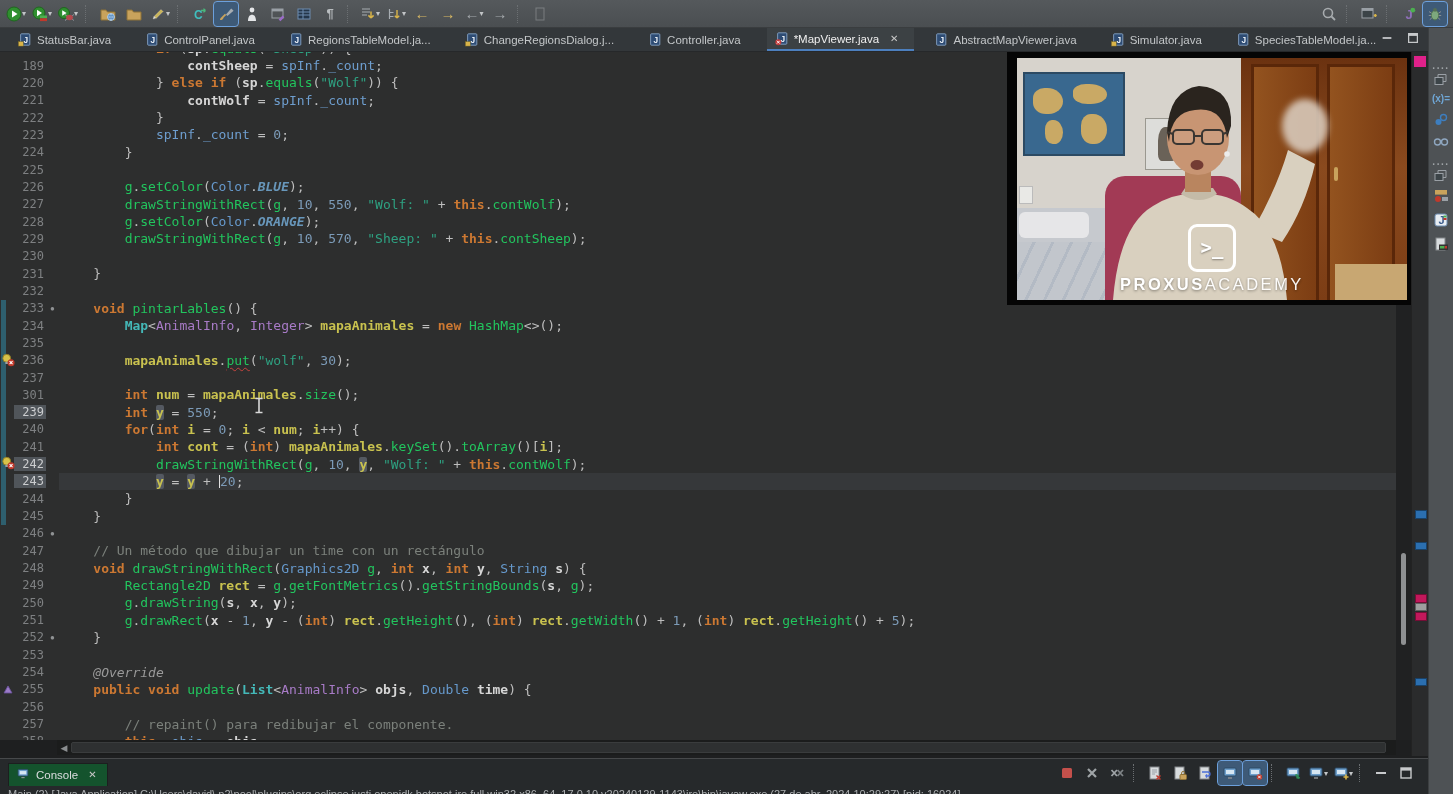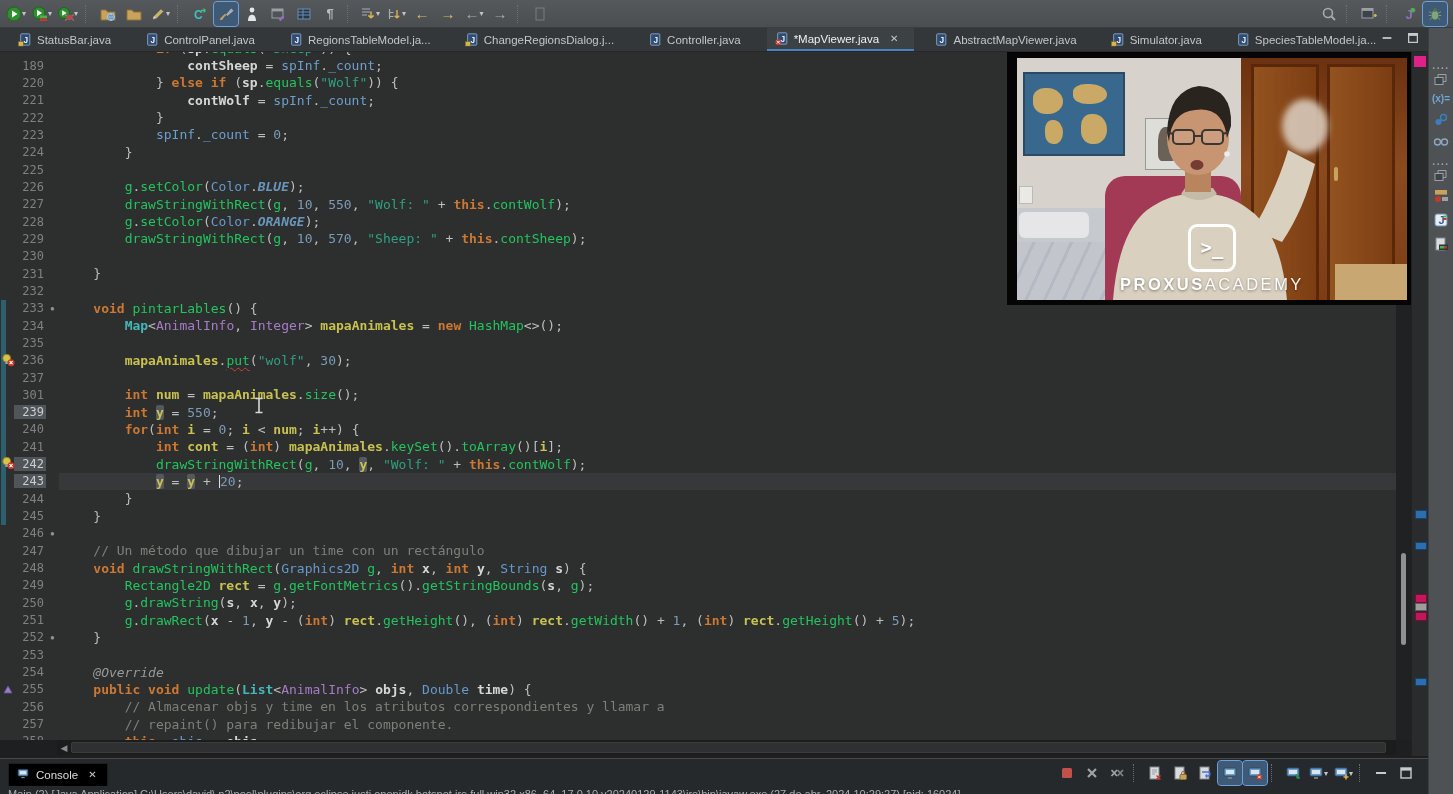"// Almacenar objs y time" span.t-C { html: <span>// Almacenar objs y time en los atributos correspondientes y llamar a</span> -> none }
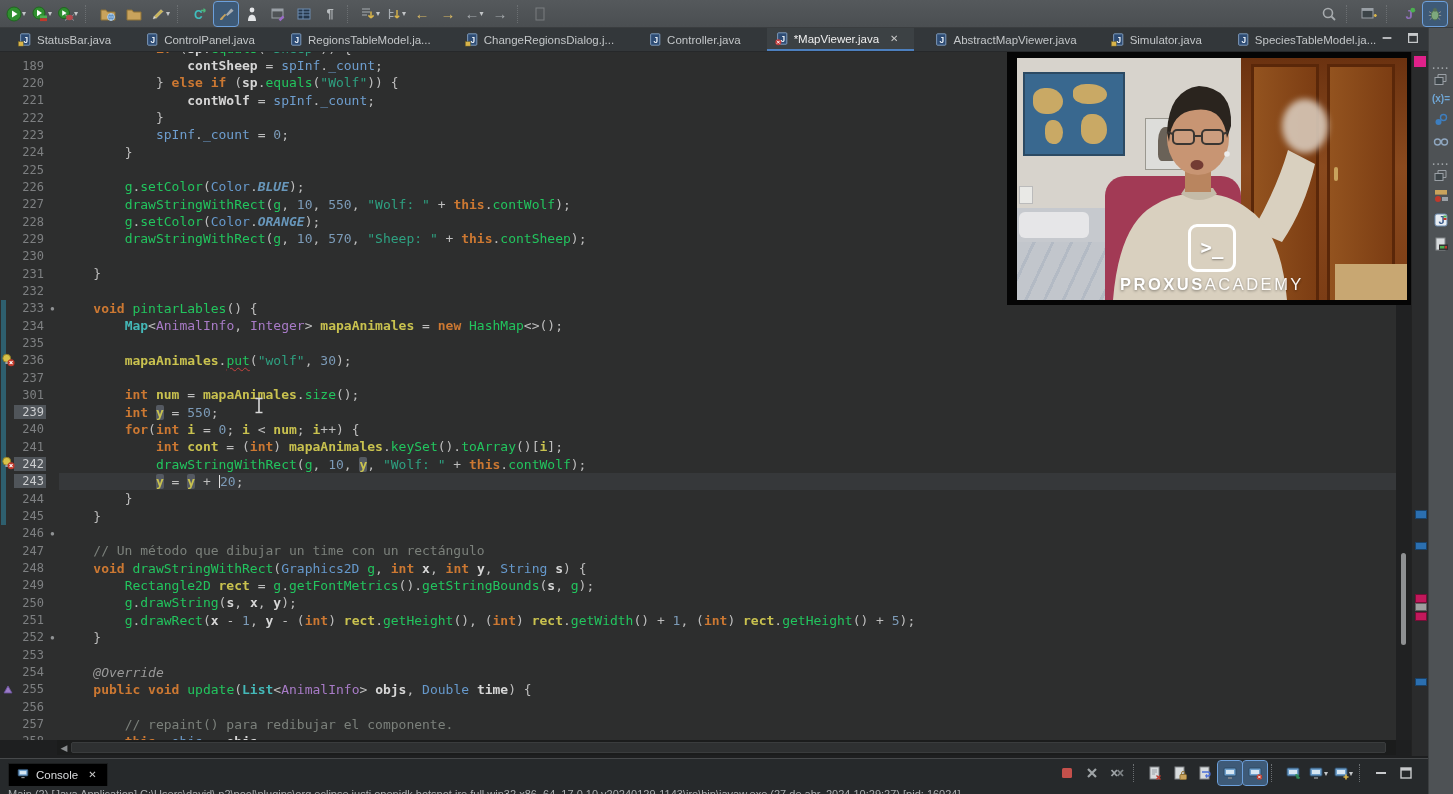"Console" #console-tab { background: #000000 -> #14532d }
